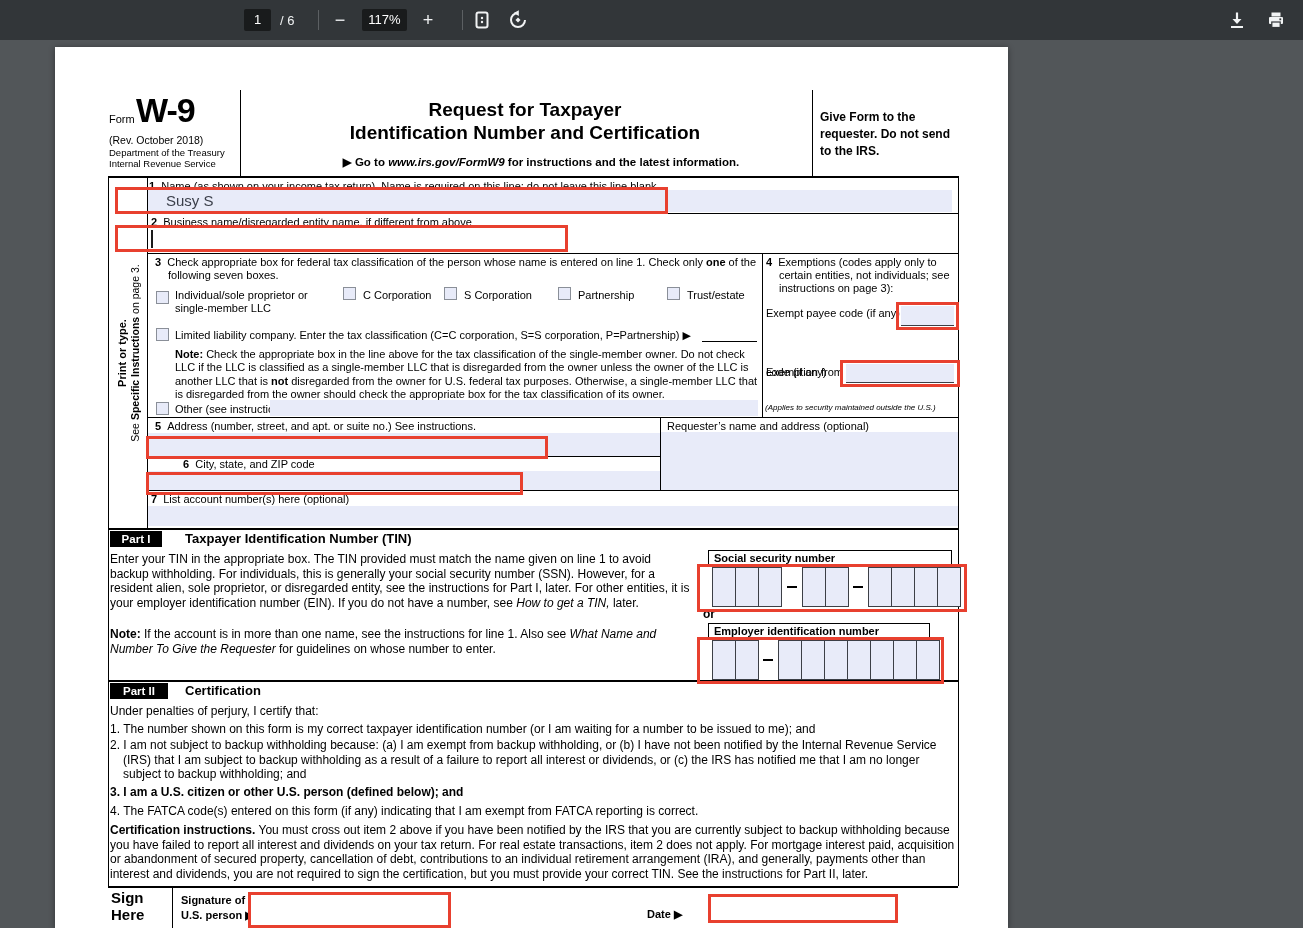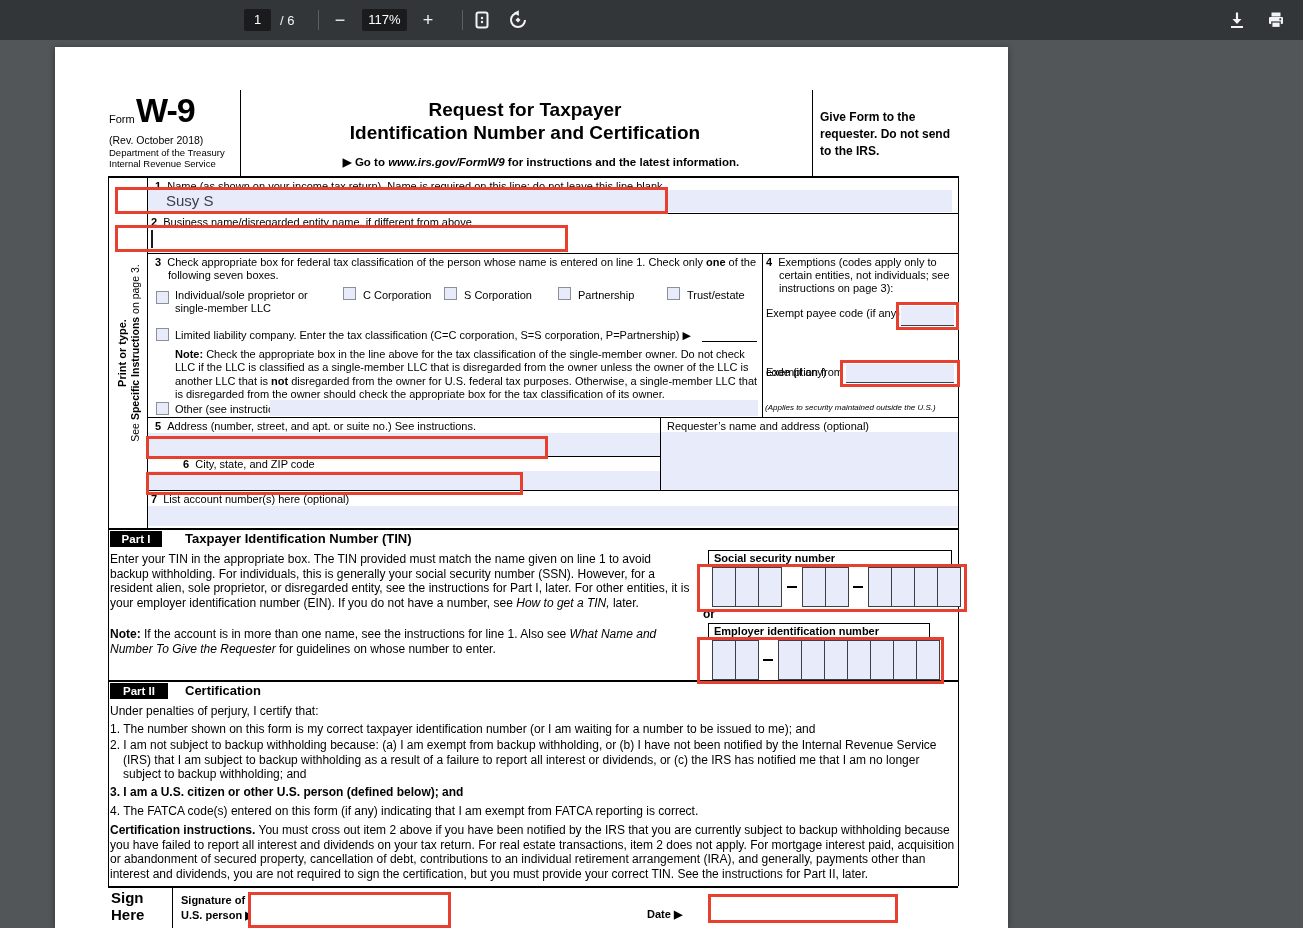"1 Name (as shown on" div.abs { left: 100px -> 94px }
